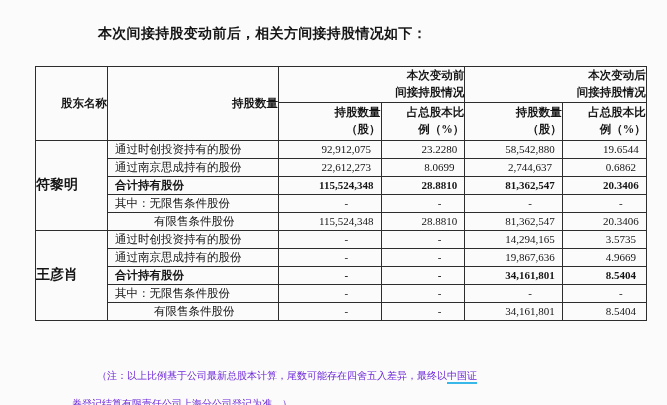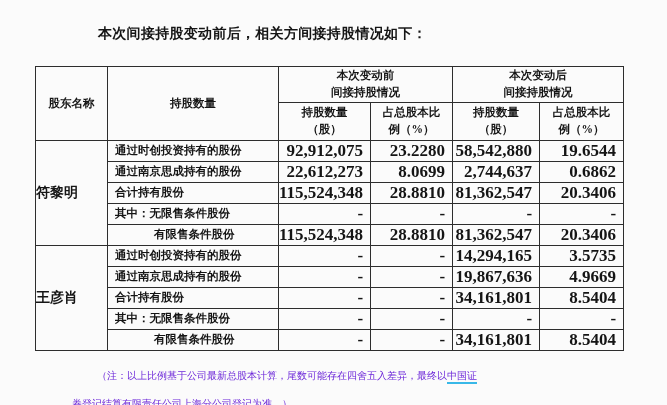"本次变动前" .tbl thead th { text-align: center -> right }
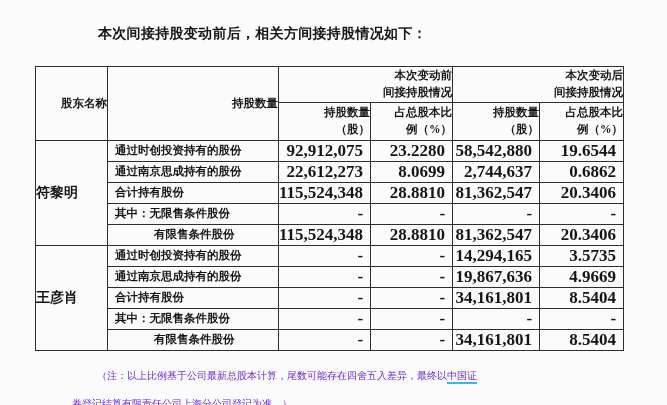"通过时创投资持有的股份" .tbl th, .tbl td { font-weight: bold -> none }
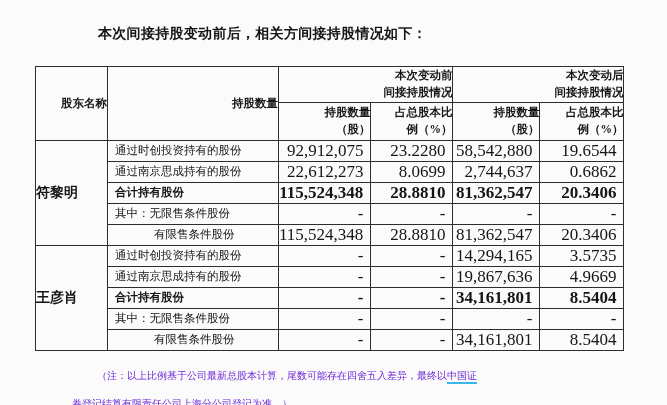"92,912,075" td.num { font-size: 17px -> 11px; padding-left: none -> 40px; text-align: right -> center }
